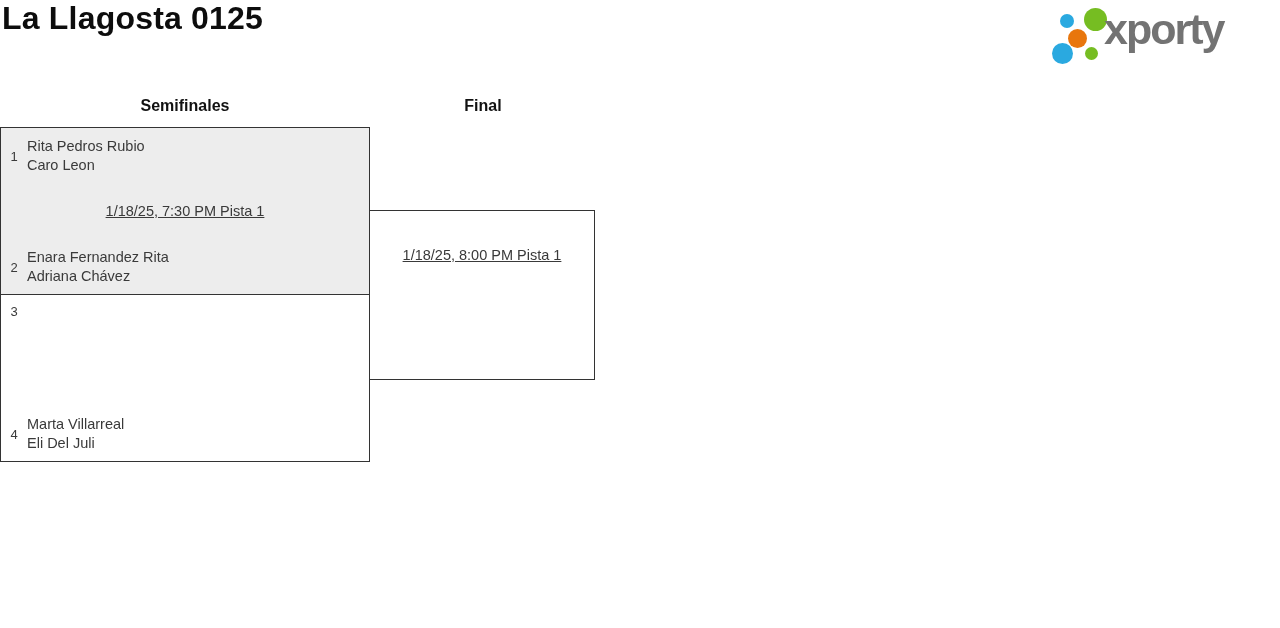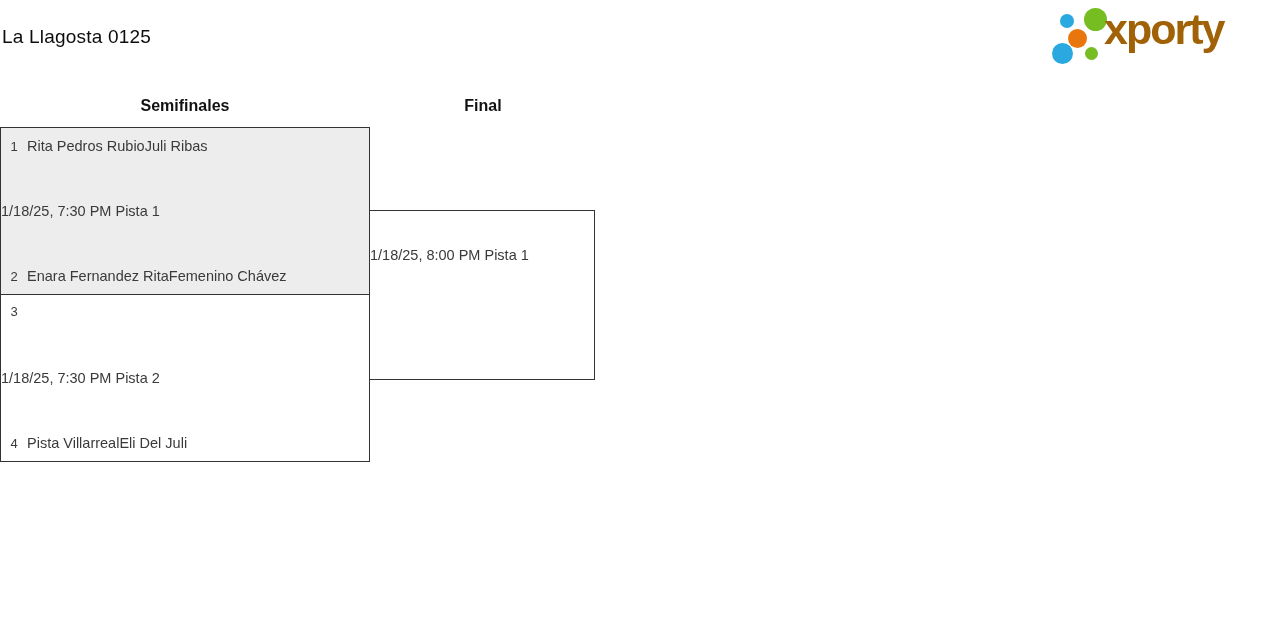"La Llagosta 0125" .title-line { font-size: 19px -> 32px; font-weight: 400 -> 700; margin-top: 19px -> none }
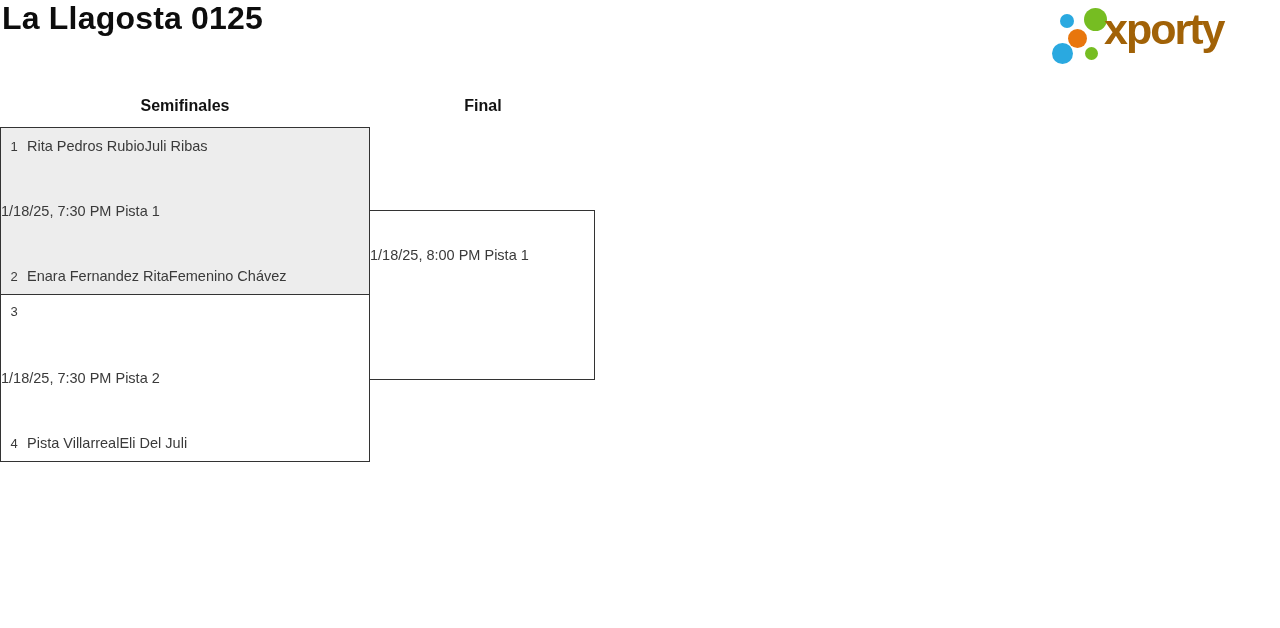"xporty" span.logo-text { color: #a16207 -> #737373 }
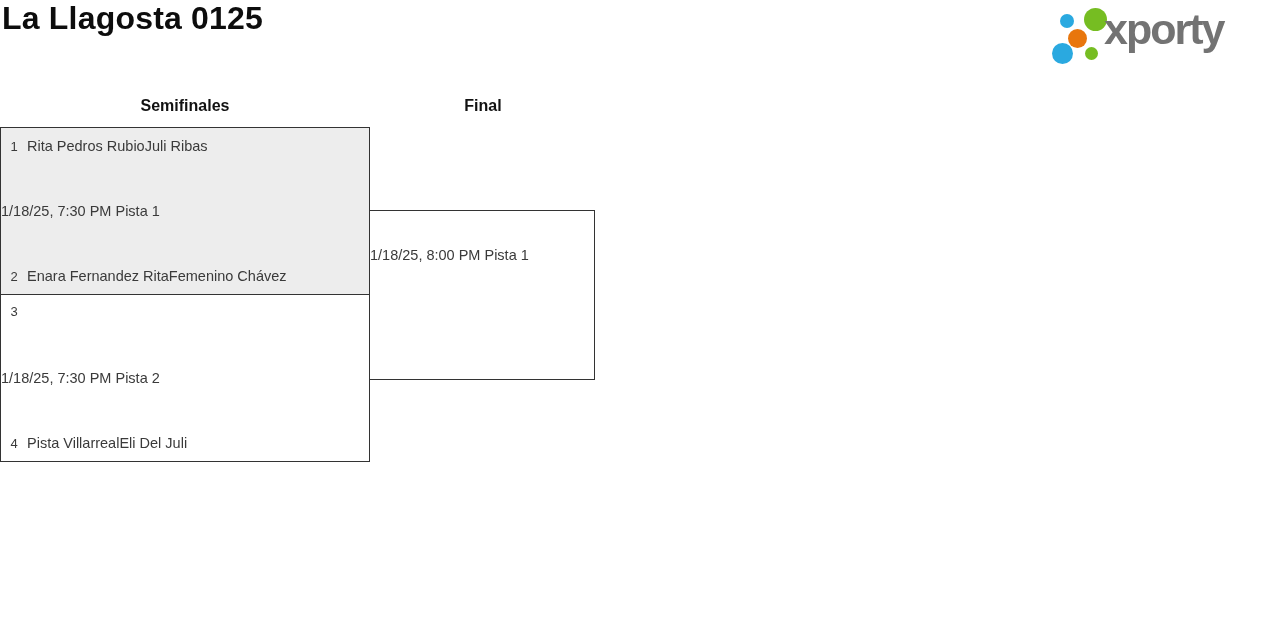"Rita Pedros Rubio" .players { flex-direction: row -> column }
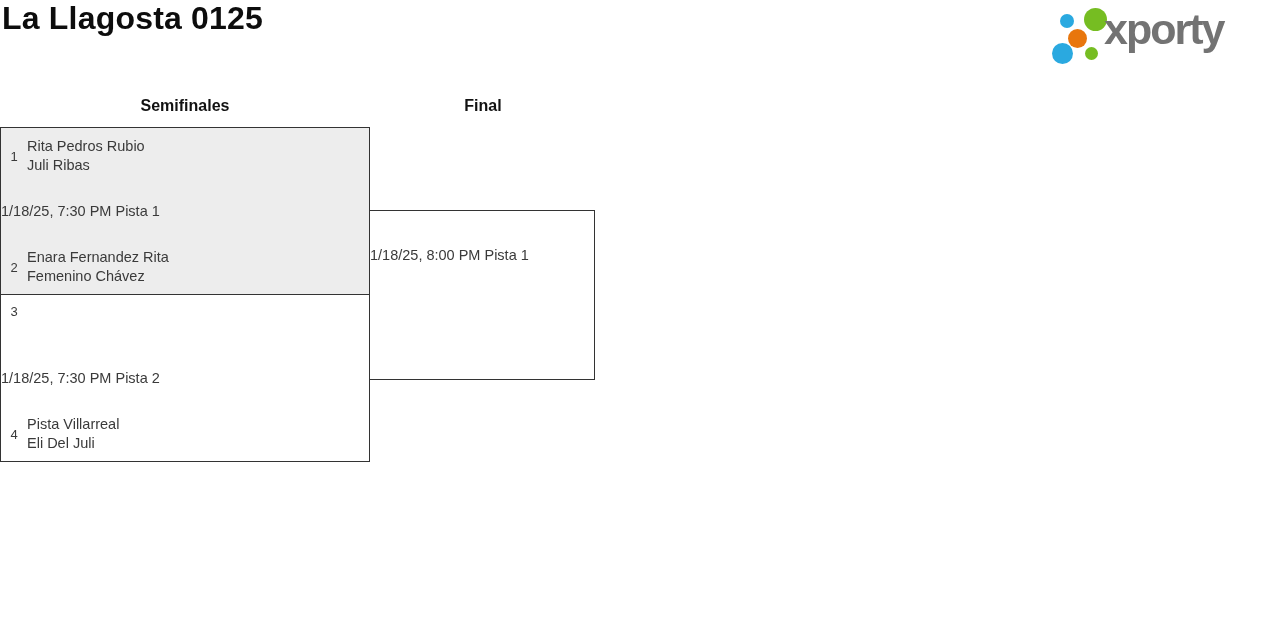"Juli Ribas" span.player { text: Juli Ribas -> Caro Leon }
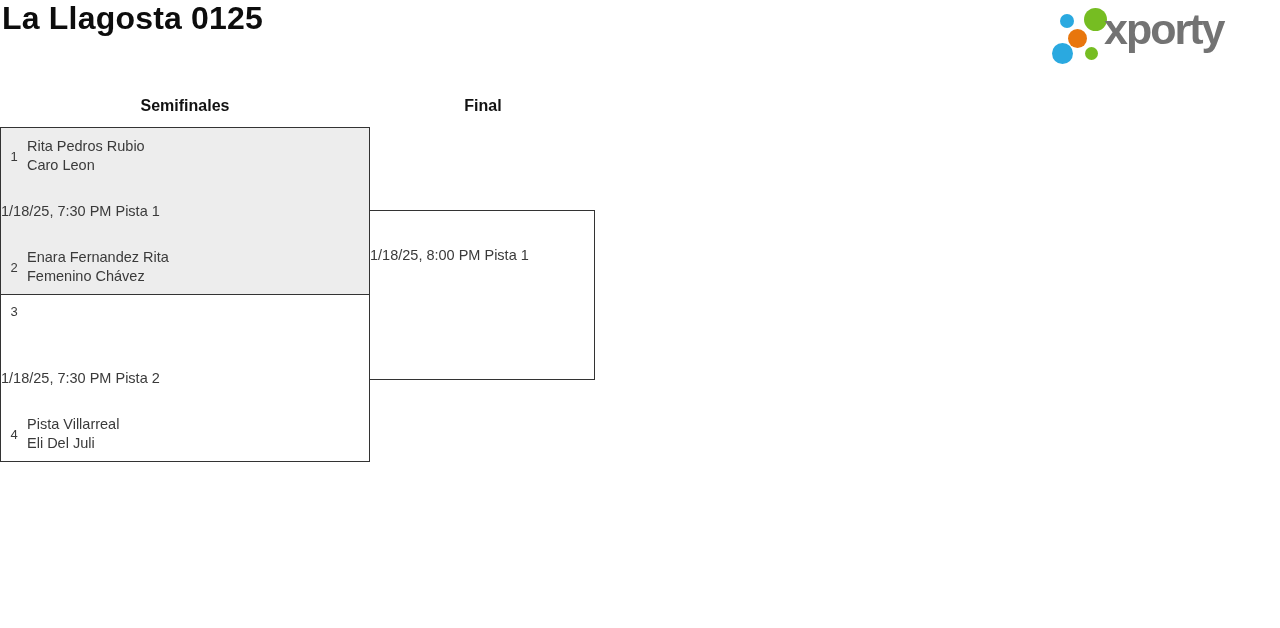"1/18/25, 7:30 PM Pista 1" .schedule { text-align: left -> center; text-decoration: none -> underline }
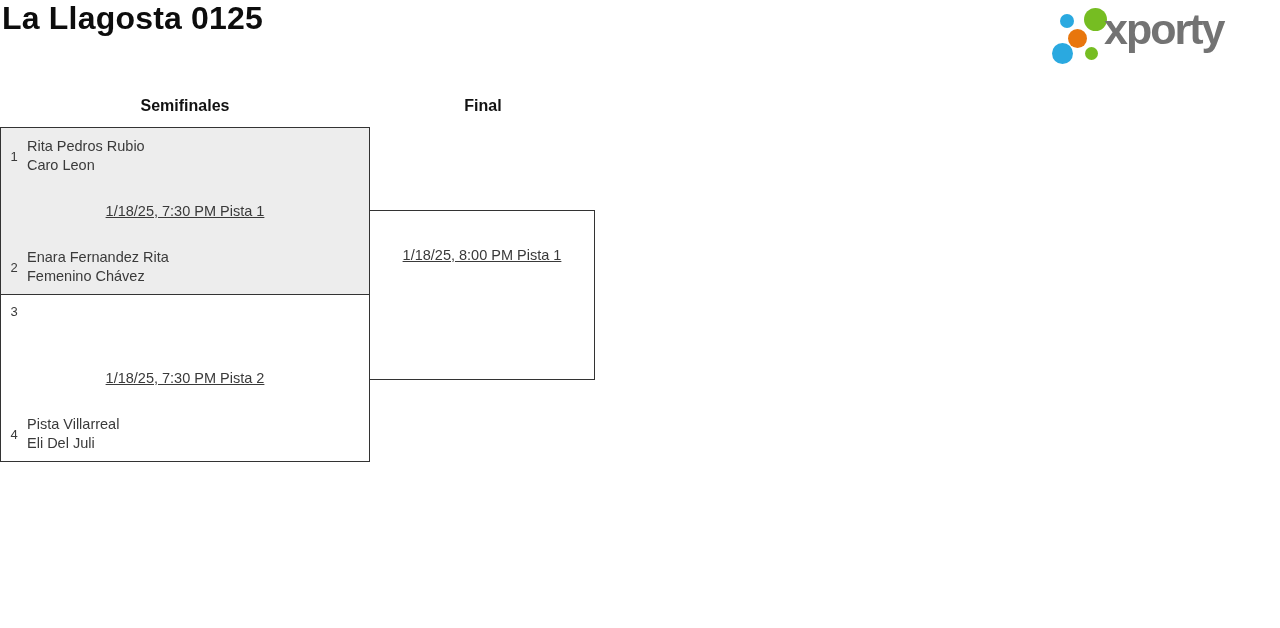"Femenino Chávez" span.player { text: Femenino -> Adriana }
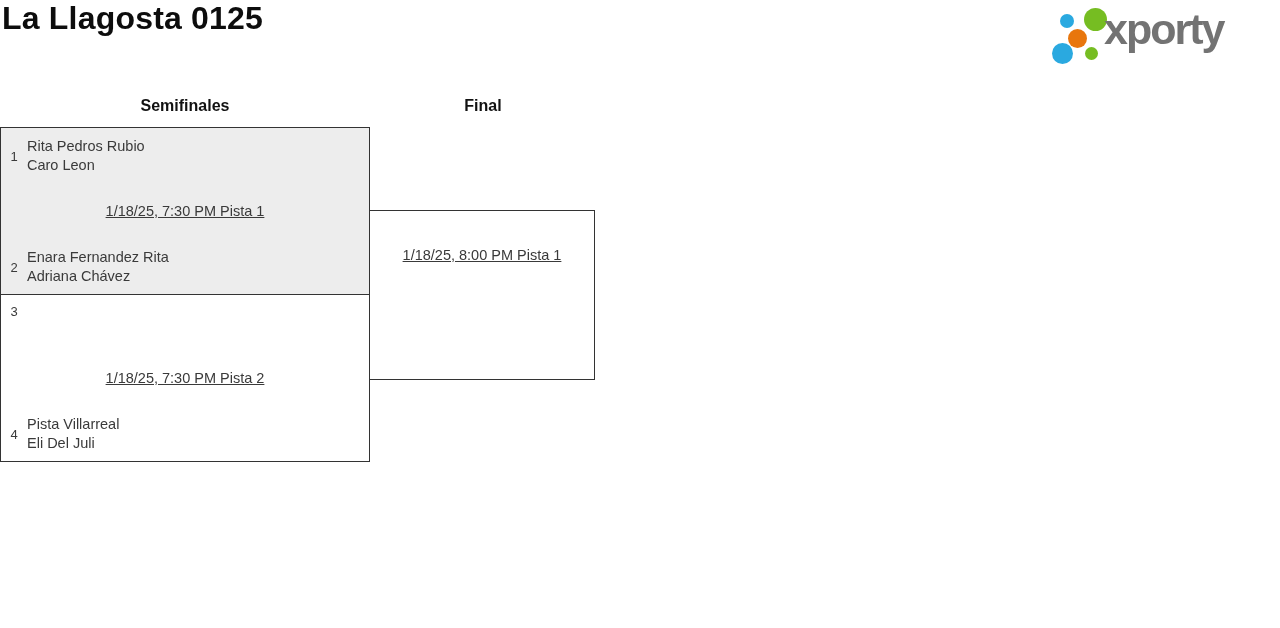"1/18/25, 7:30 PM Pista 2" div.schedule { html: <div>1/18/25, 7:30 PM Pista 2</div> -> none }
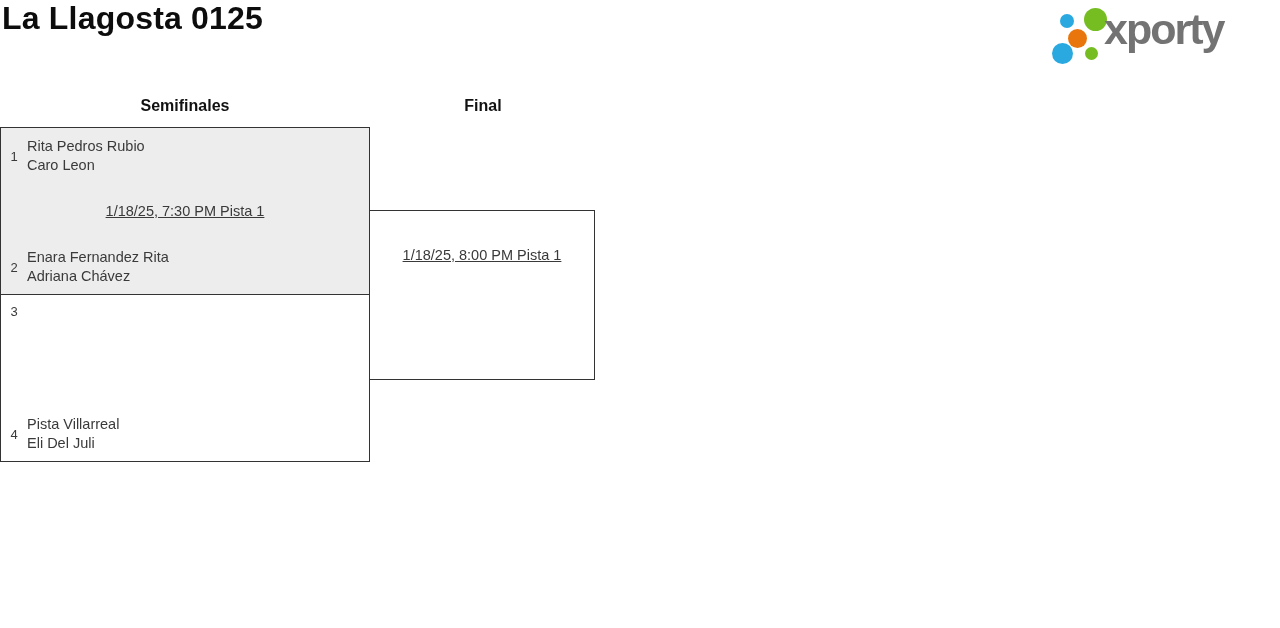"Pista Villarreal" span.player { text: Pista -> Marta }
